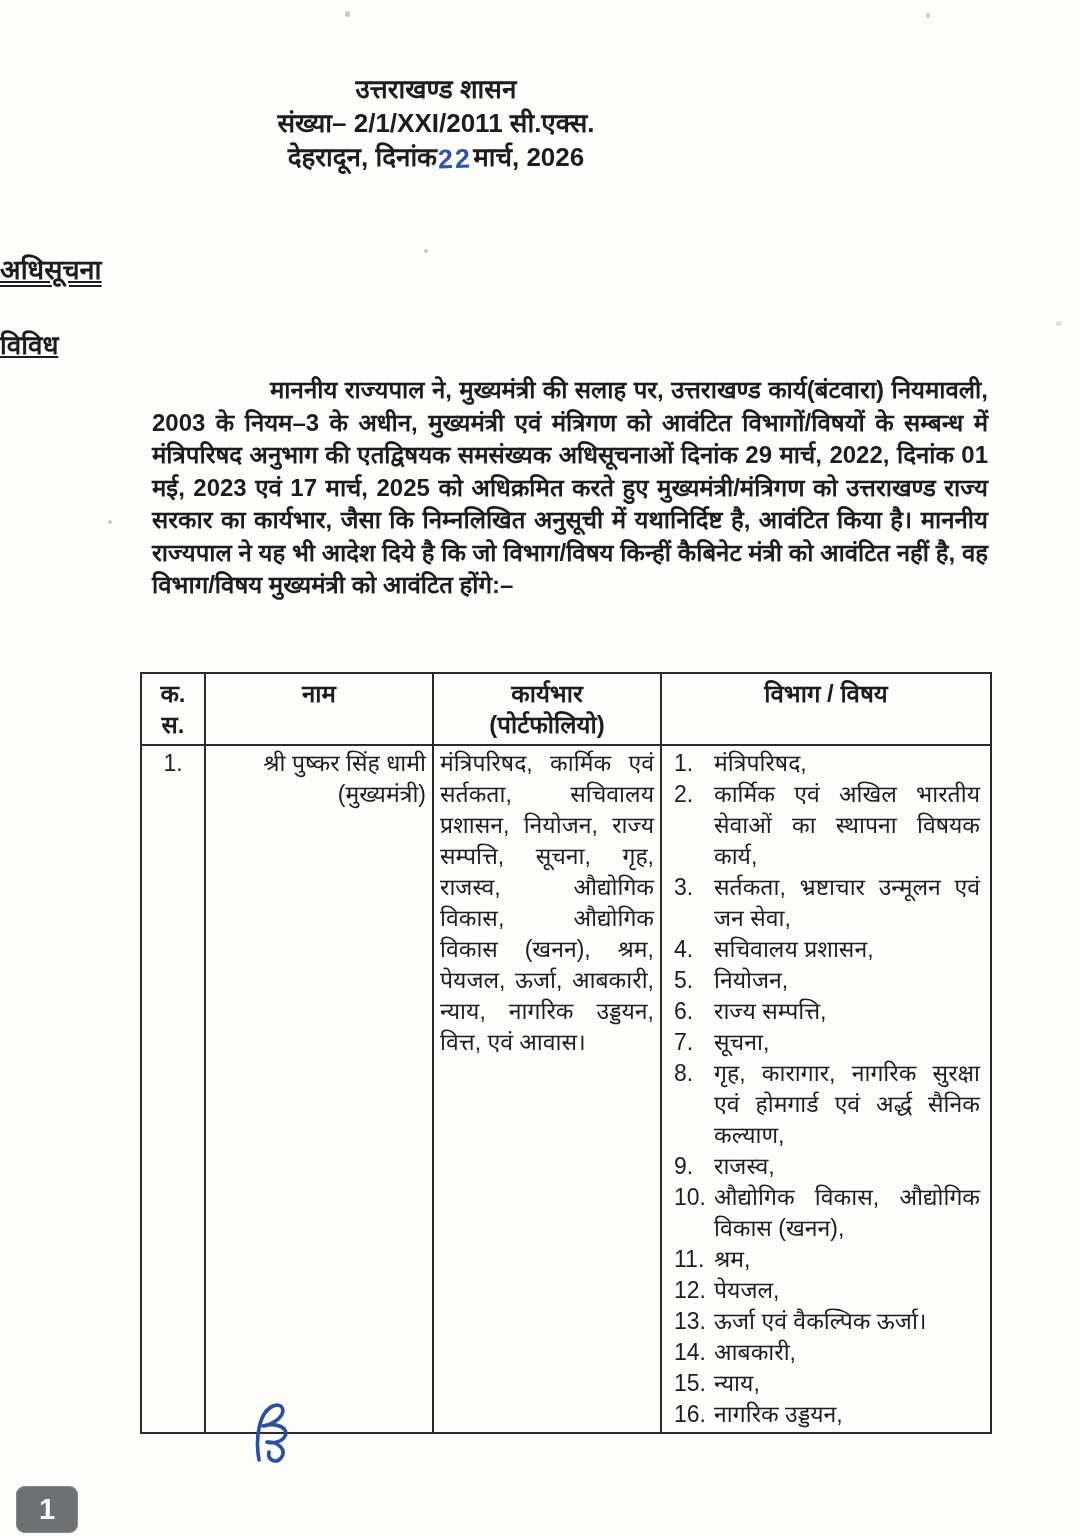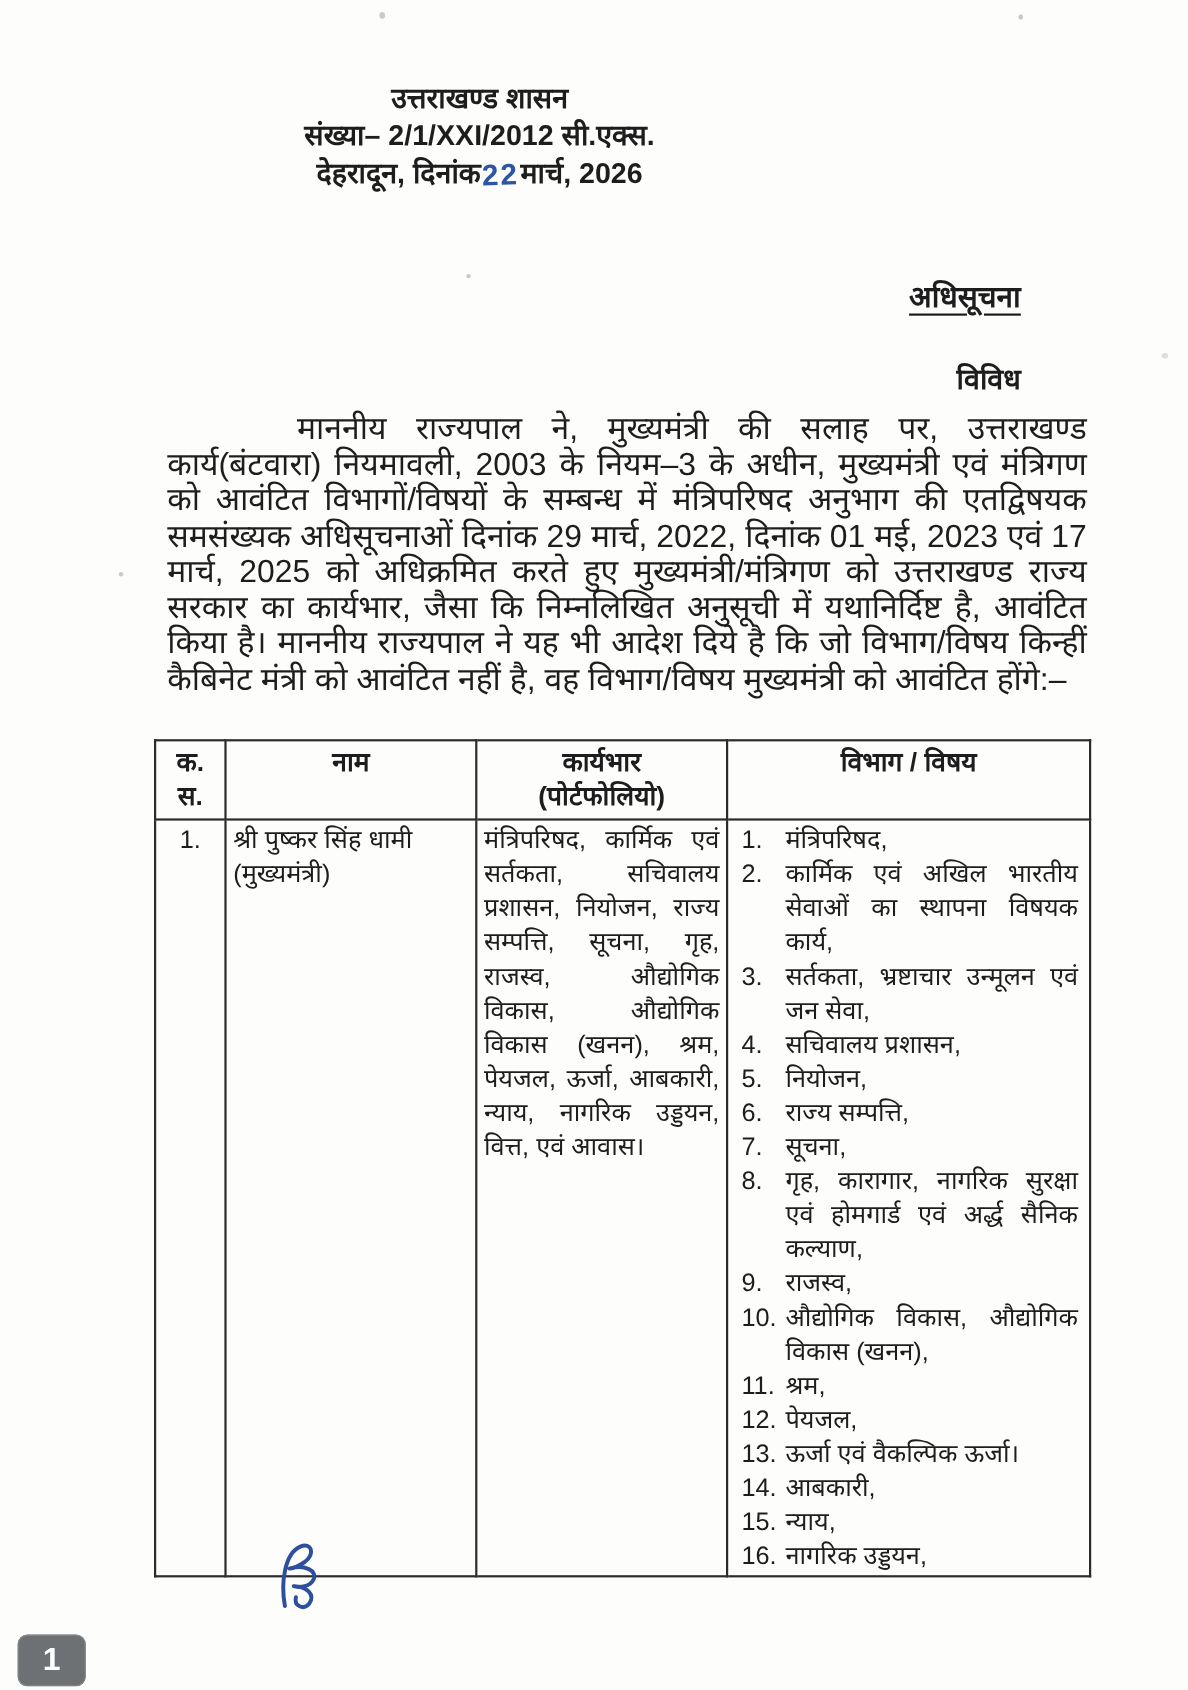"संख्या– 2/1/XXI/2012 सी.एक्स." div.line { text: 2/1/XXI/2012 -> 2/1/XXI/2011 }
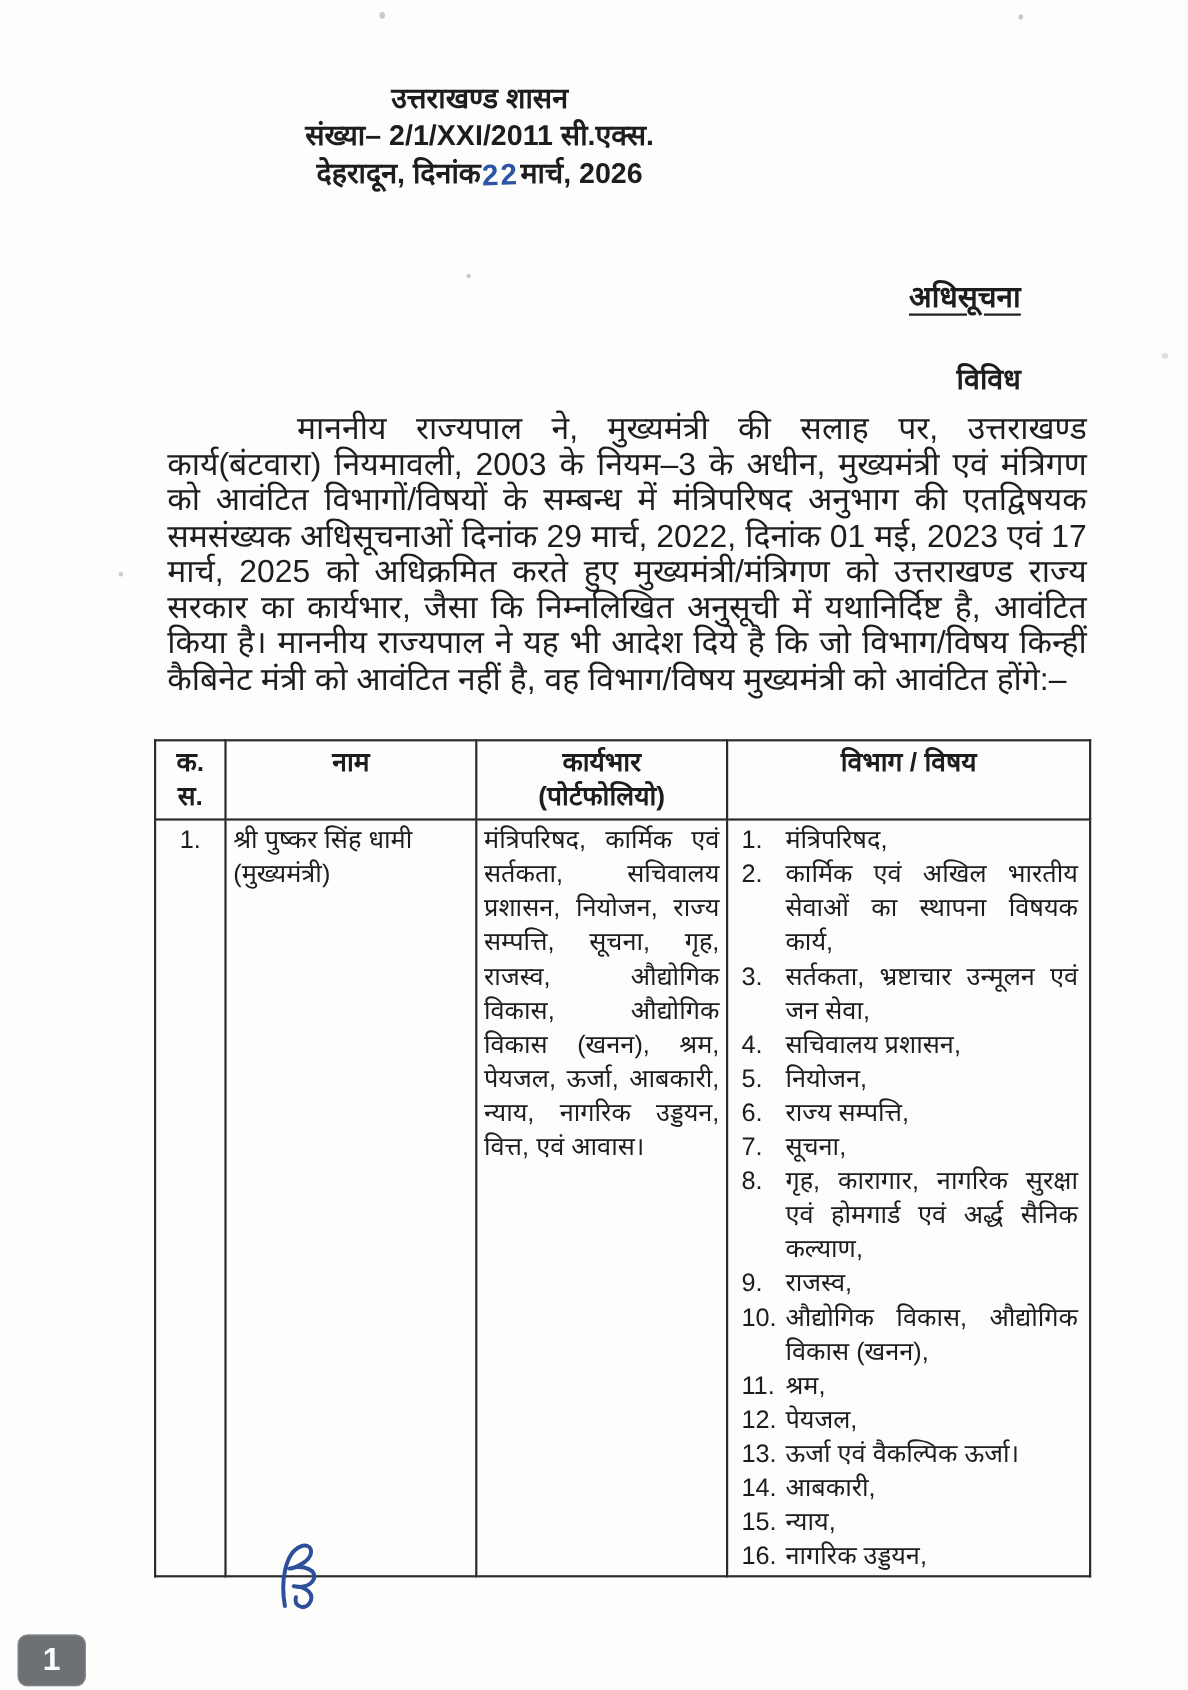"अधिसूचना" .title-ul { text-align: right -> left; text-decoration: none -> underline }
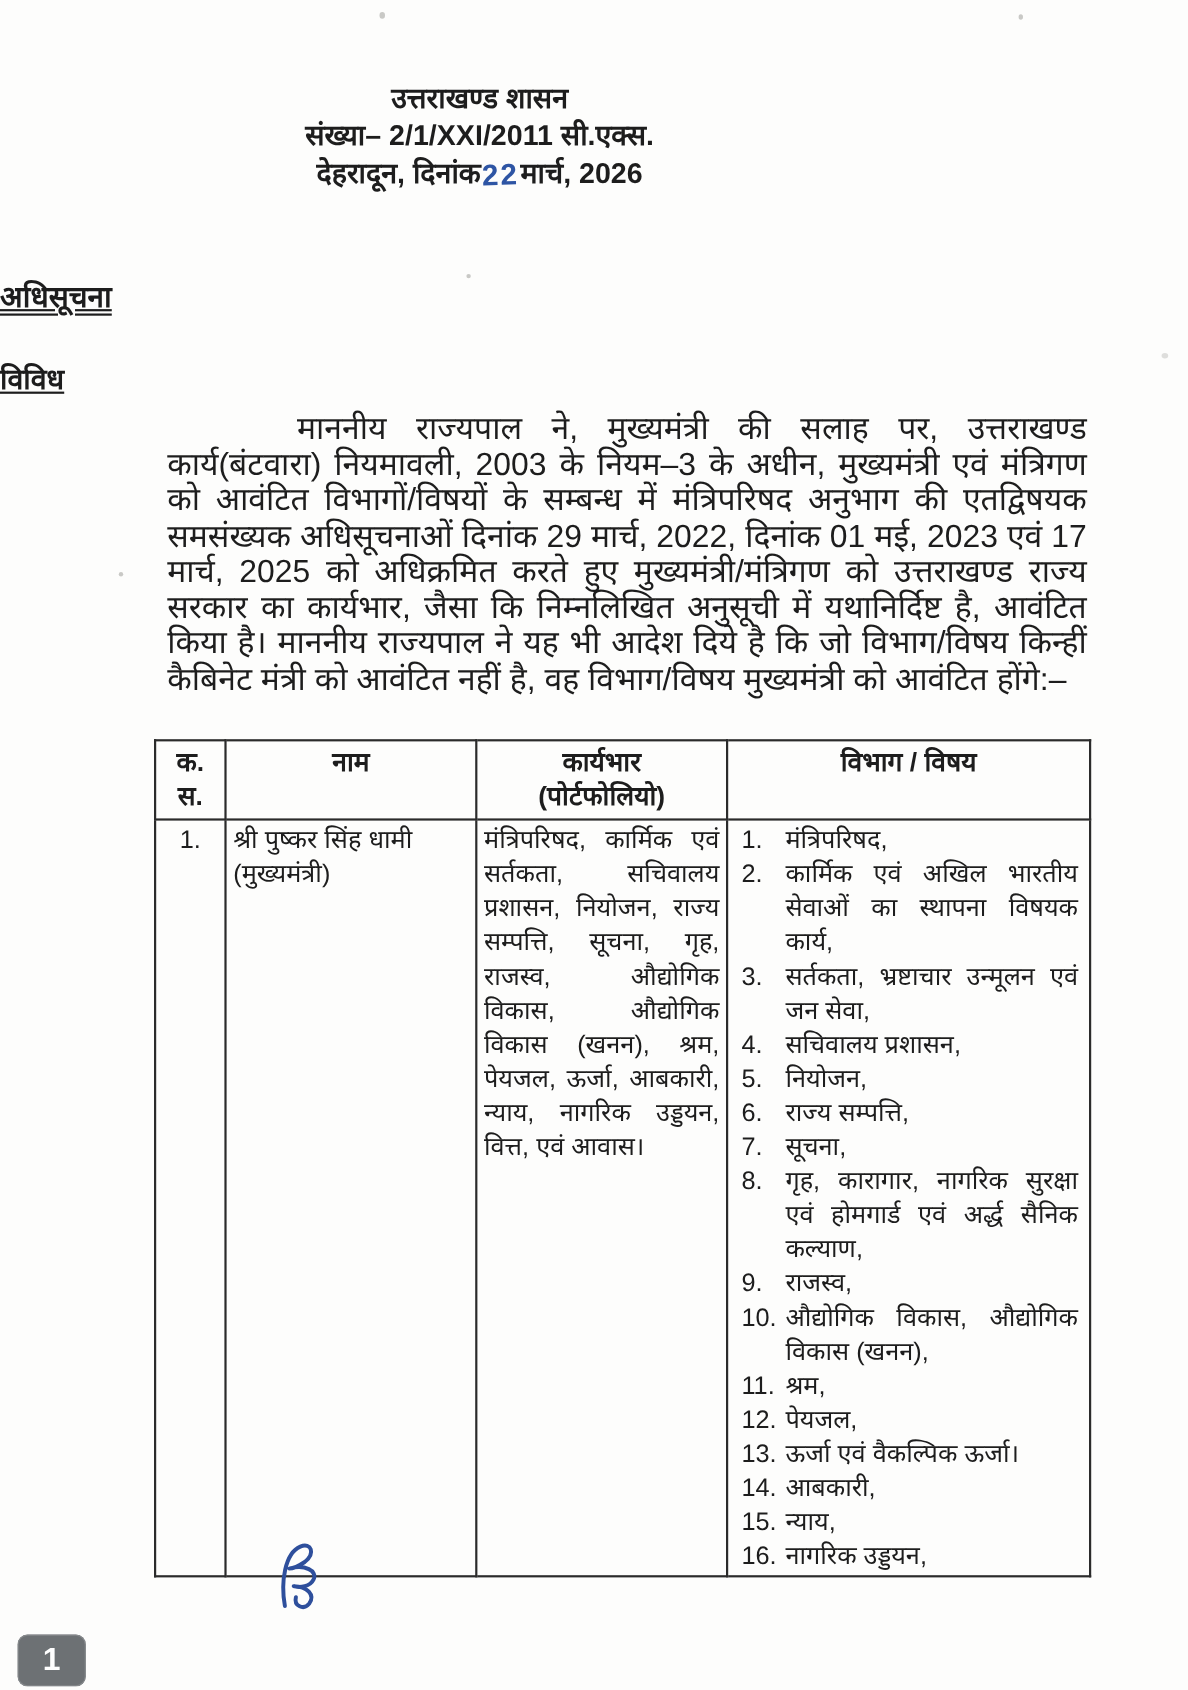"माननीय राज्यपाल ने, मुख्यमंत्री की" .para { font-size: 29px -> 24px; font-weight: 400 -> 700 }
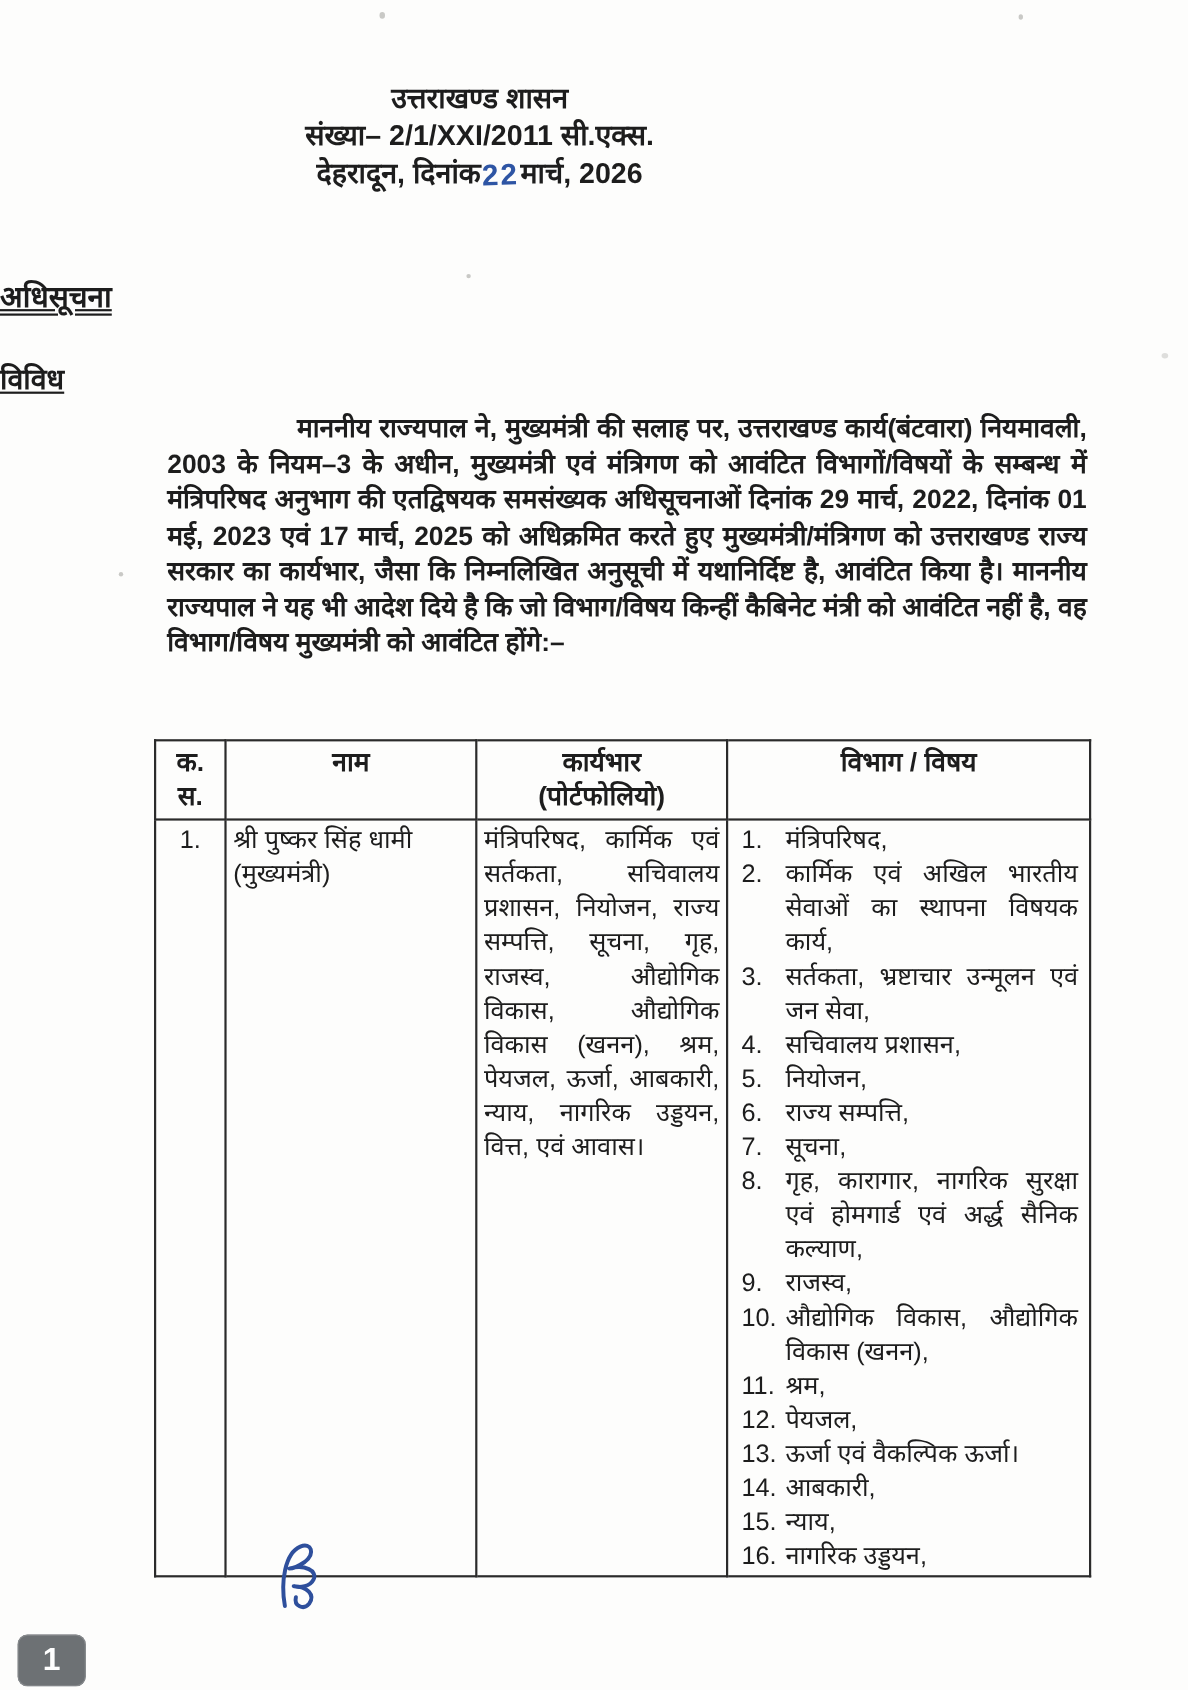"श्री पुष्कर सिंह धामी" td.name-cell { text-align: left -> right }
